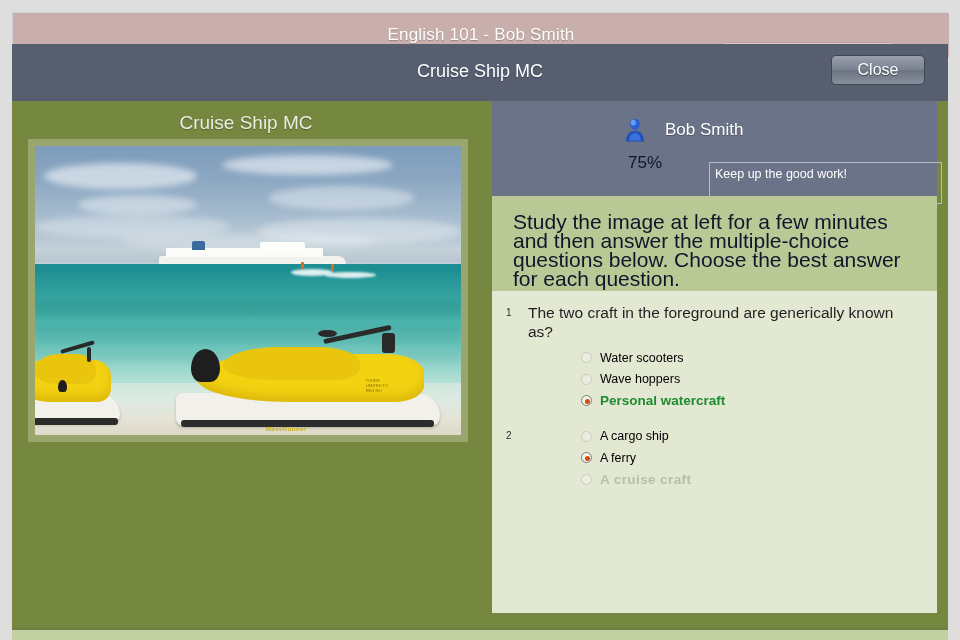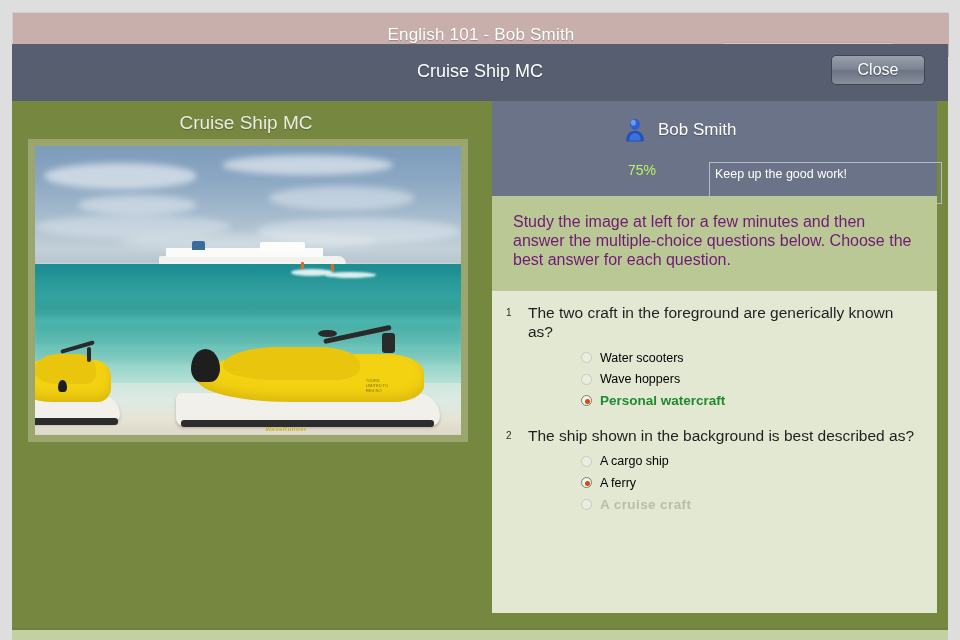"Bob Smith" .student-row { gap: 10px -> 17px }
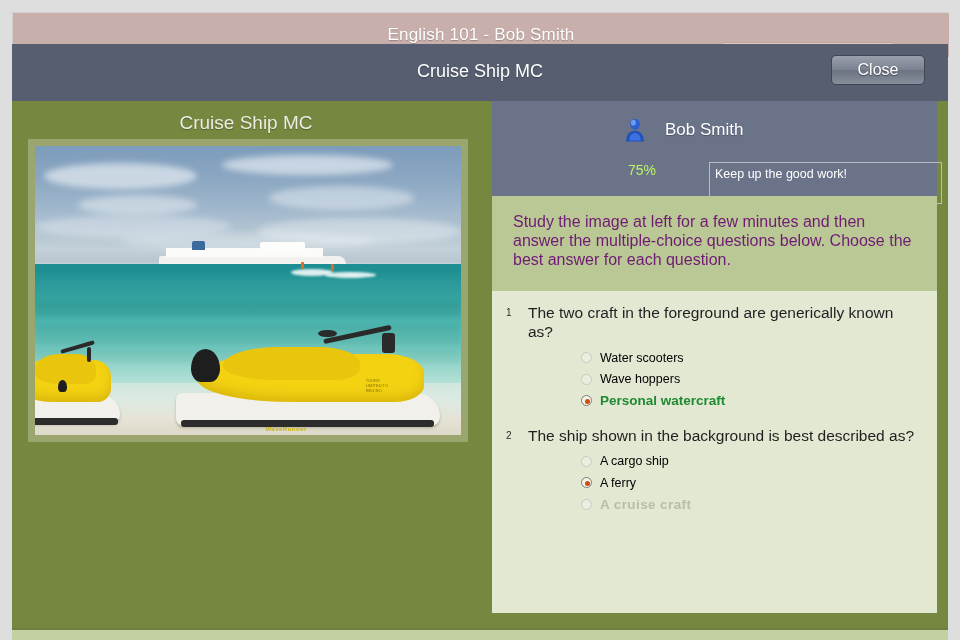"75%" .score { color: #bef264 -> #0f172a; font-size: 14px -> 17px; margin-top: 9px -> none }
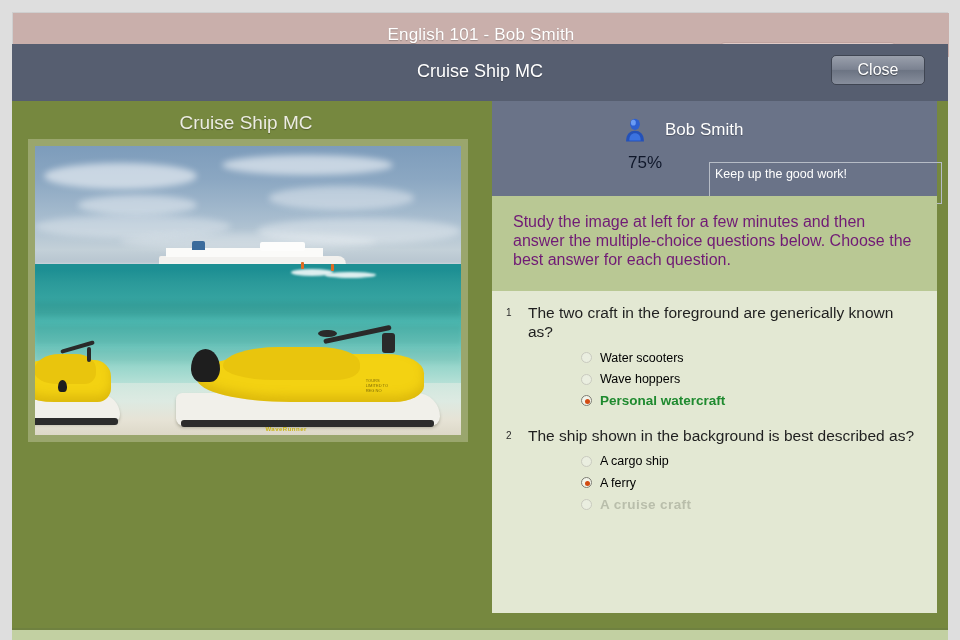"Study the image at left" .instructions { color: #701a75 -> #0f172a; font-size: 16px -> 21px }
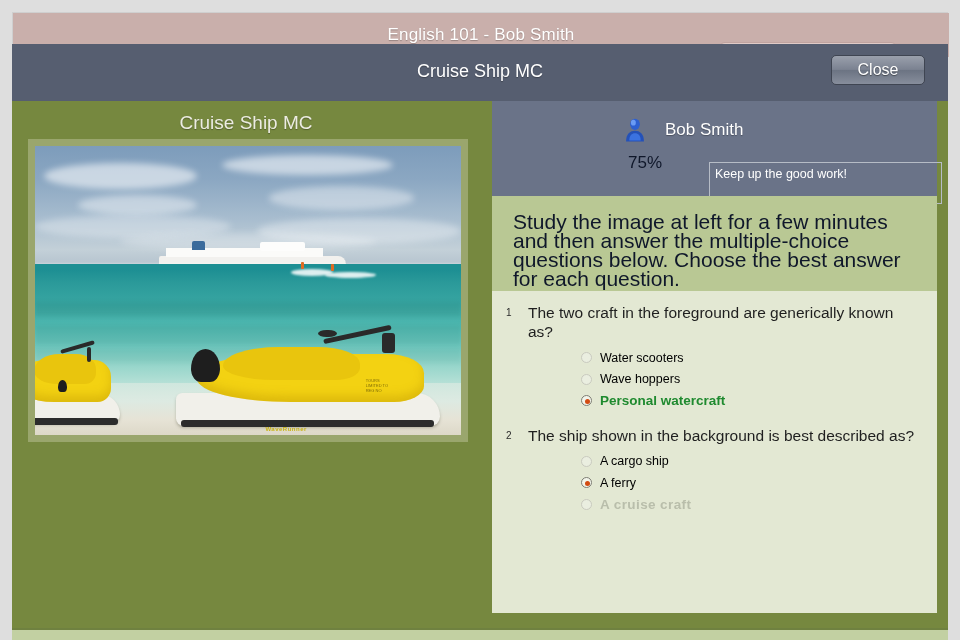"The ship shown in the" span.q-text { html: <span>The ship shown in the background is best described as?</span> -> none }
